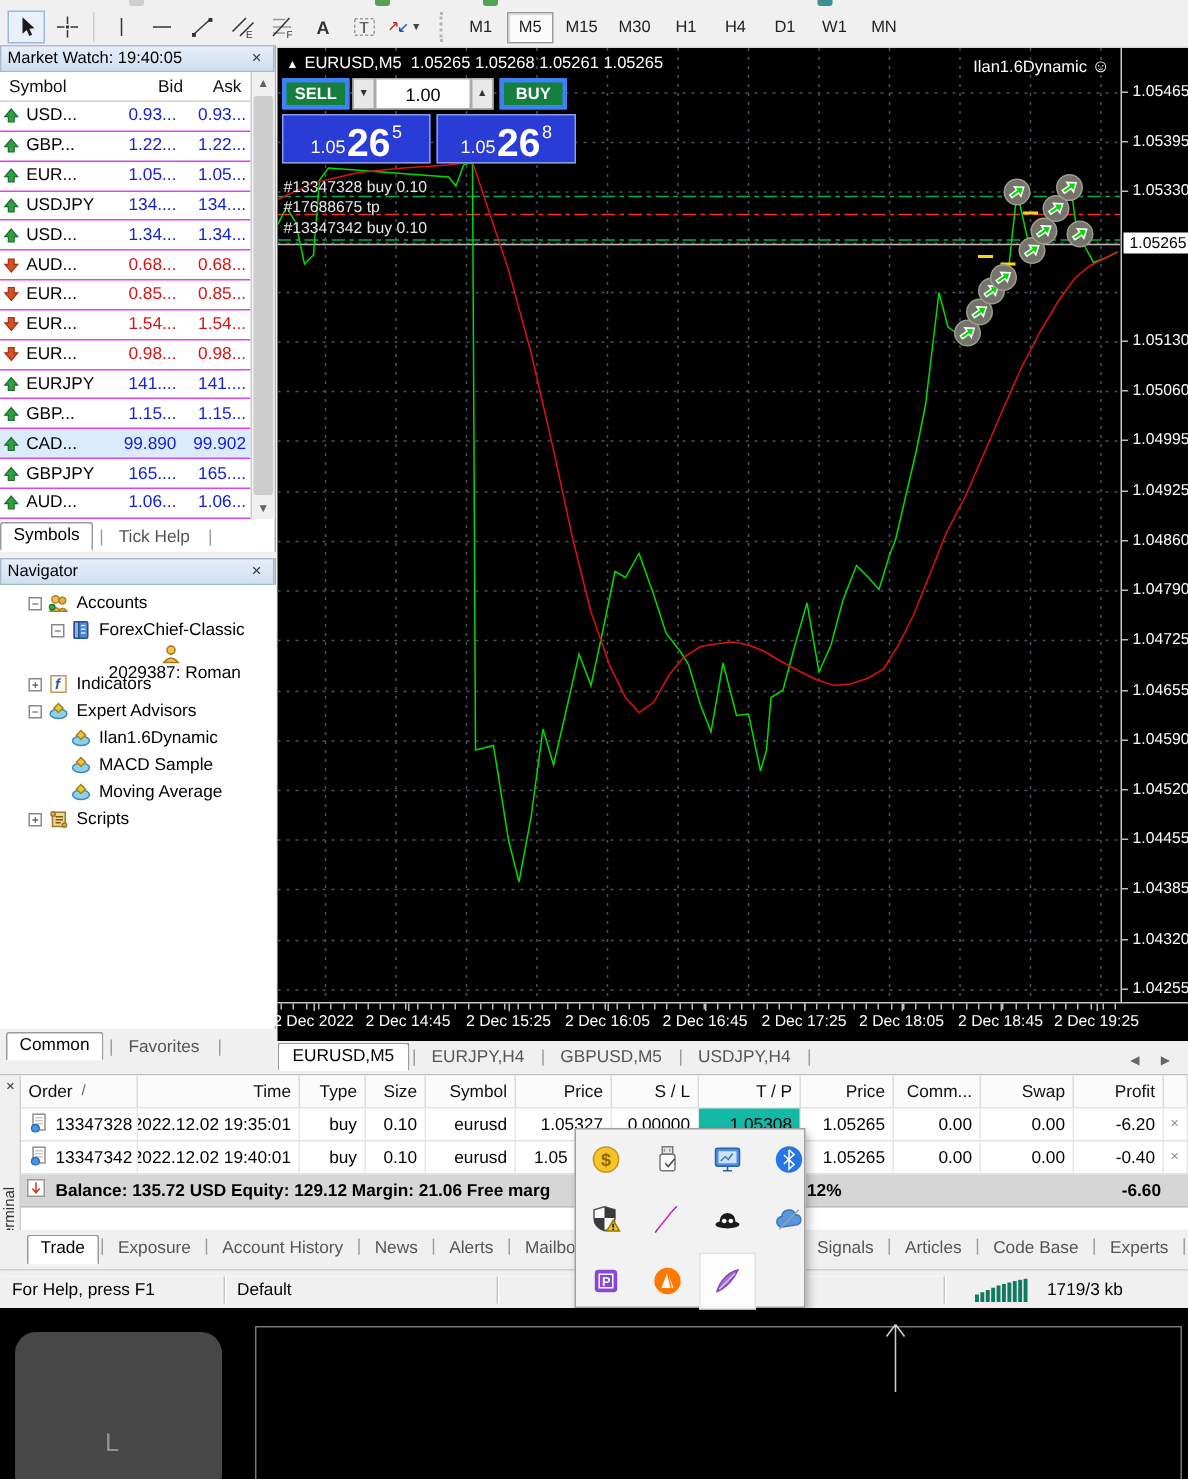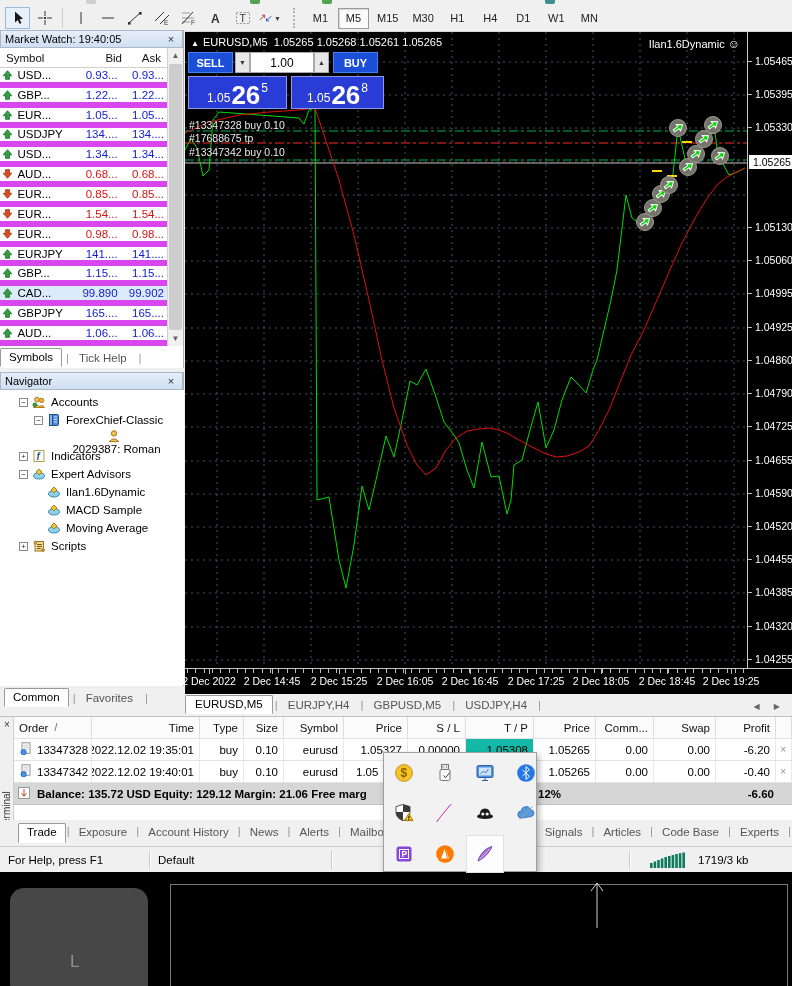"SELL" .oc-btn { background: #1d4ed8 -> #15803d; border: 1px solid #3b82f6 -> 3px solid #3b82f6 }
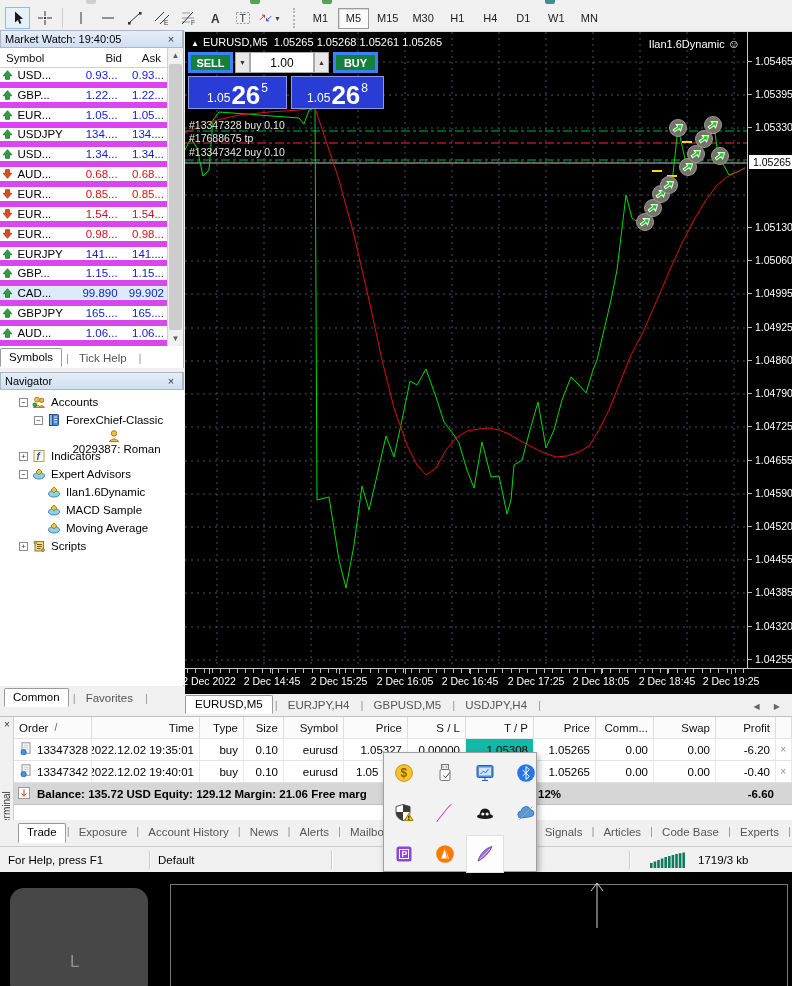"USD..." .mw-row { border-bottom: 6px solid #d946ef -> 1px solid #d946ef }
